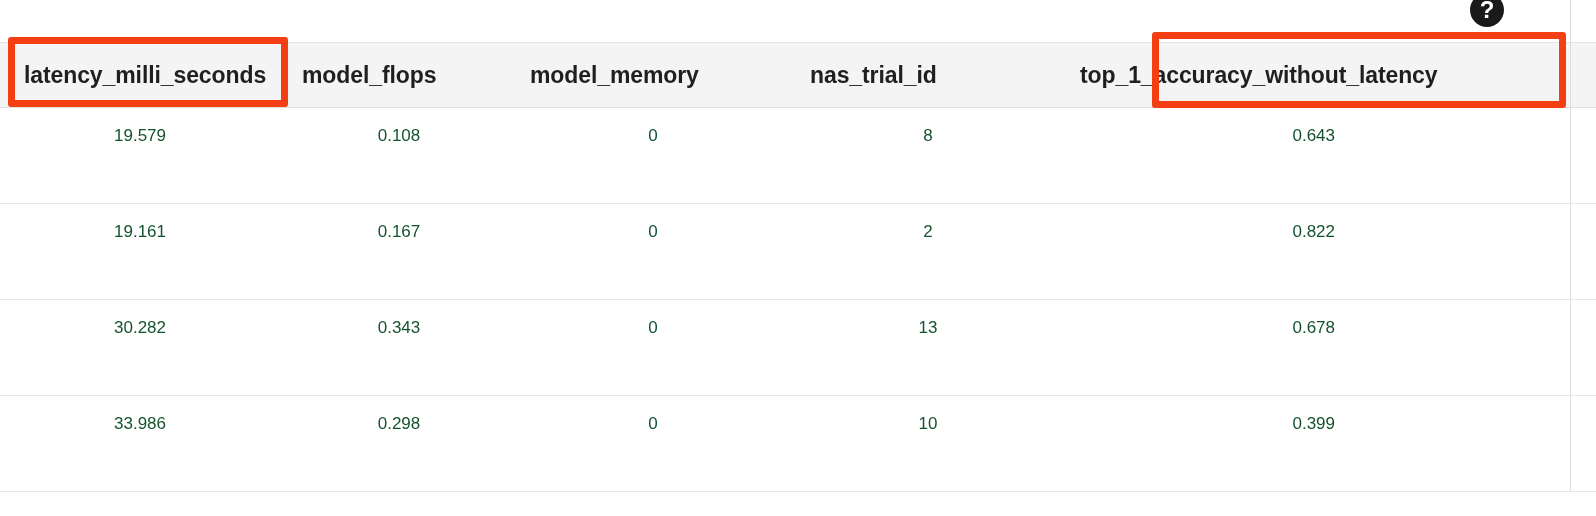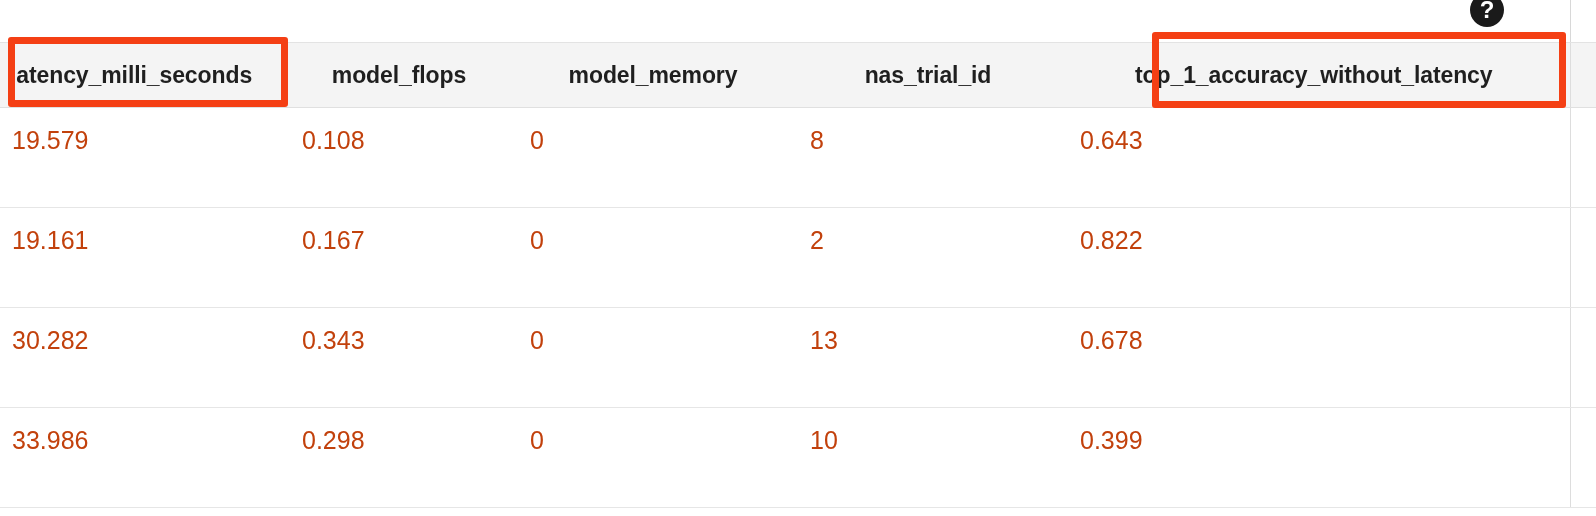"latency_milli_seconds" thead th.first-col { padding-left: 10px -> 24px }
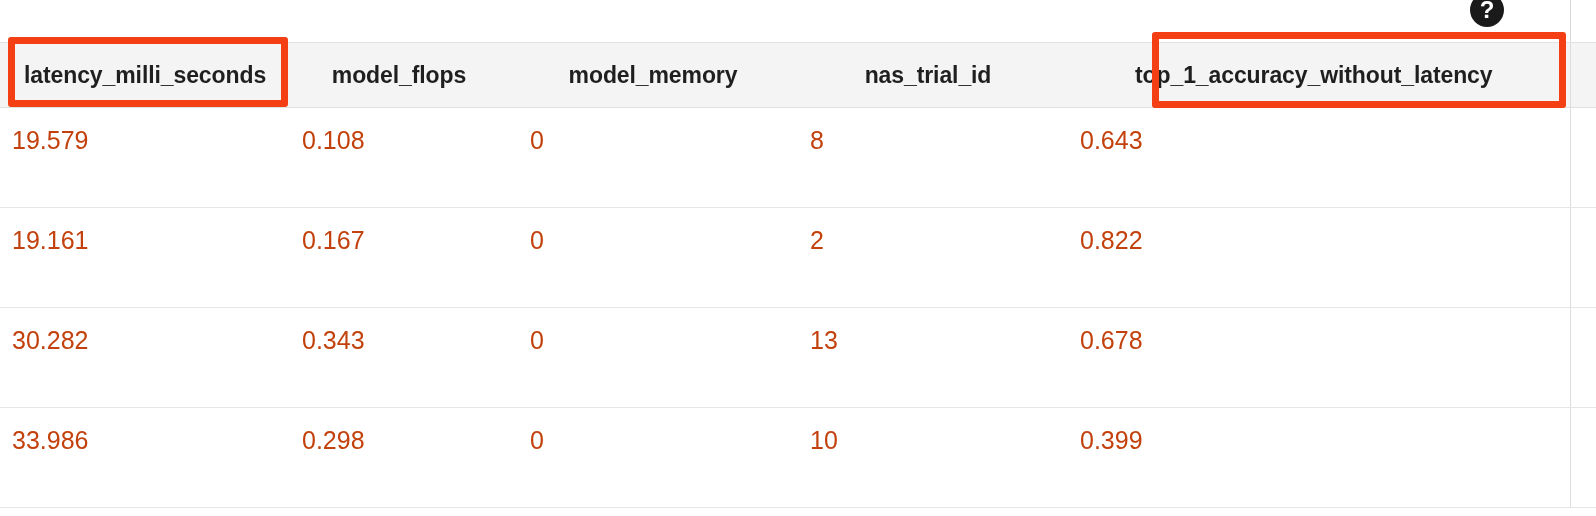"model_flops" thead th { text-align: center -> left }
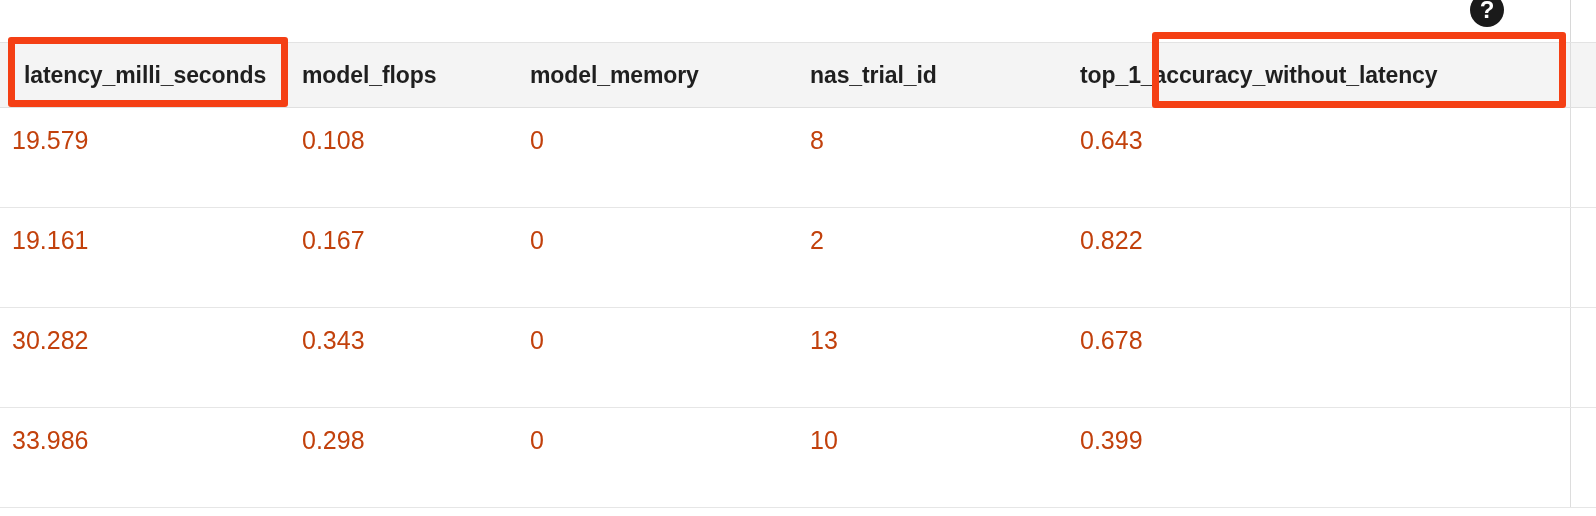"19.579" tbody td { color: #c2410c -> #14532d; font-size: 25px -> 17px; text-align: left -> center }
